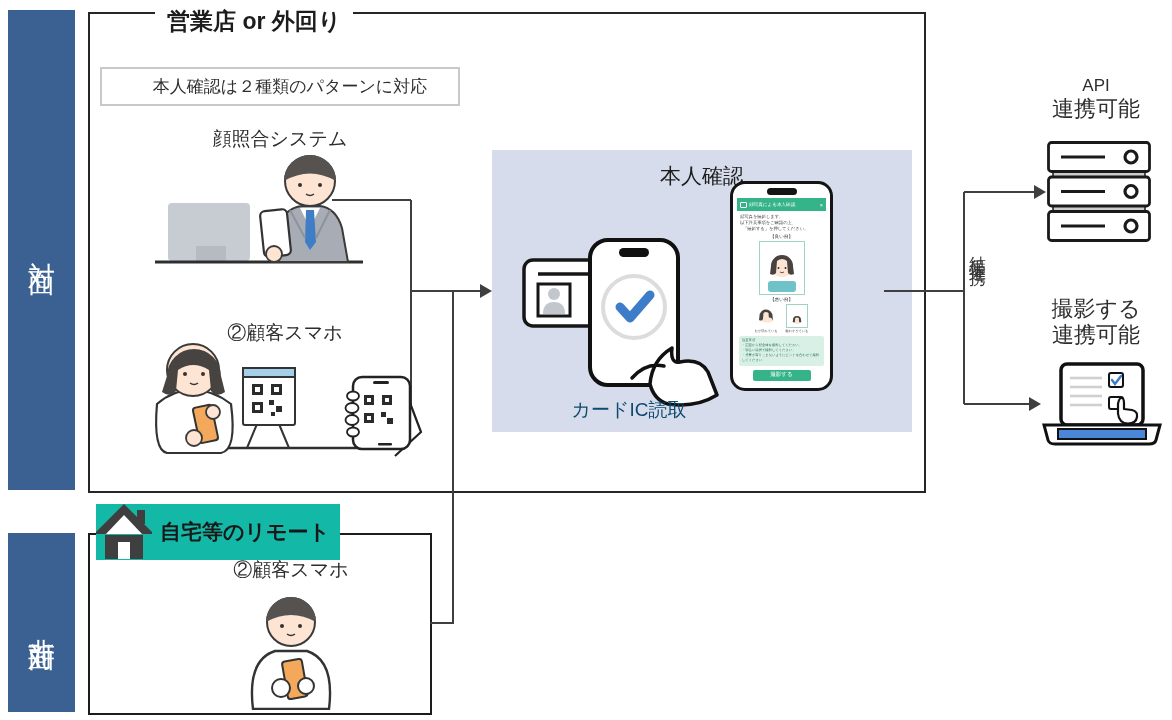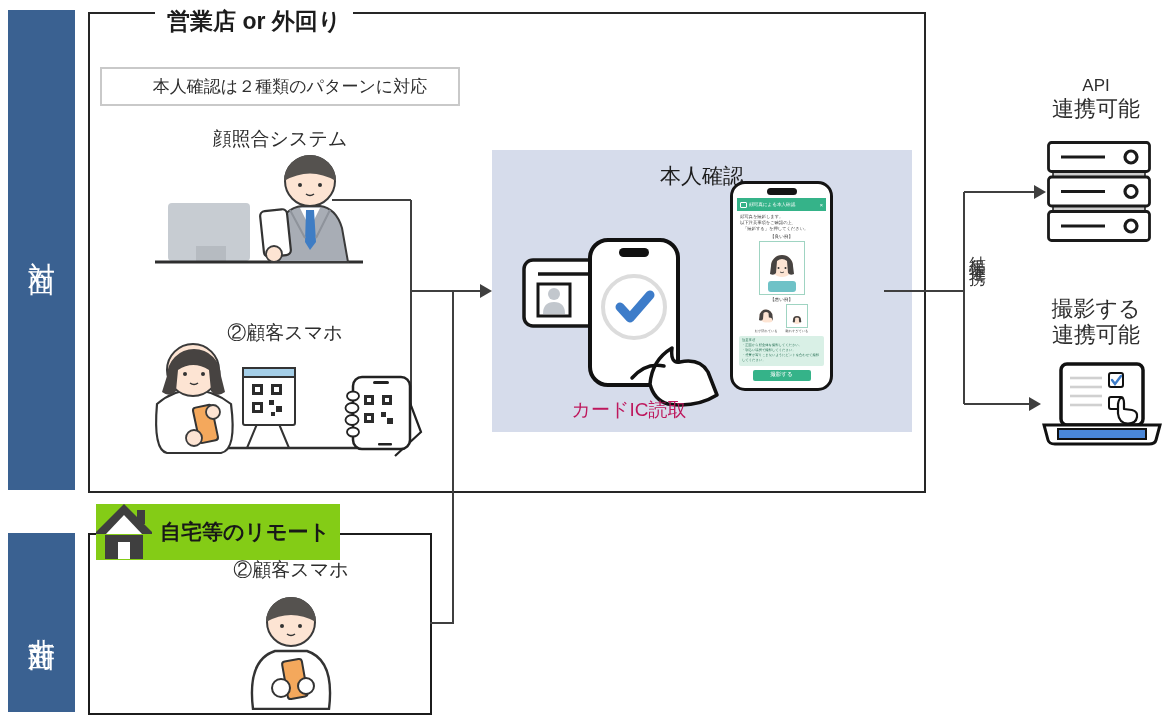"カードIC読取" .panel-caption { color: #be185d -> #0c4a6e }
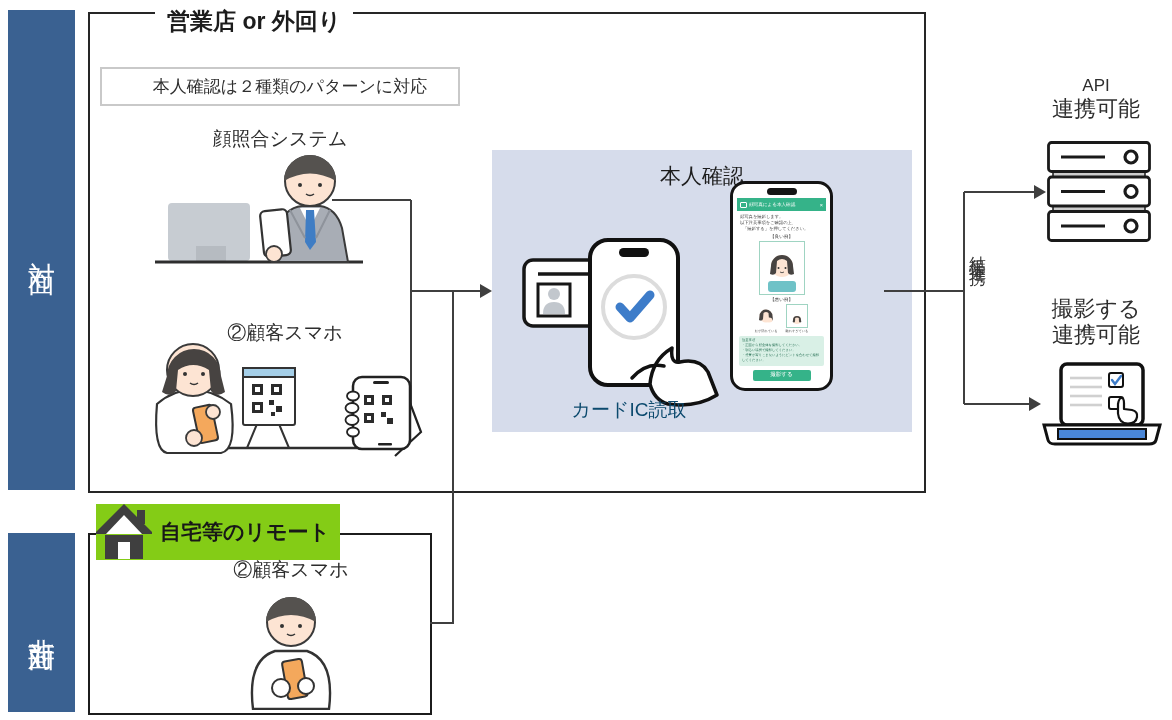"自宅等のリモート" .remote-title { background: #84cc16 -> #14b8a6 }
